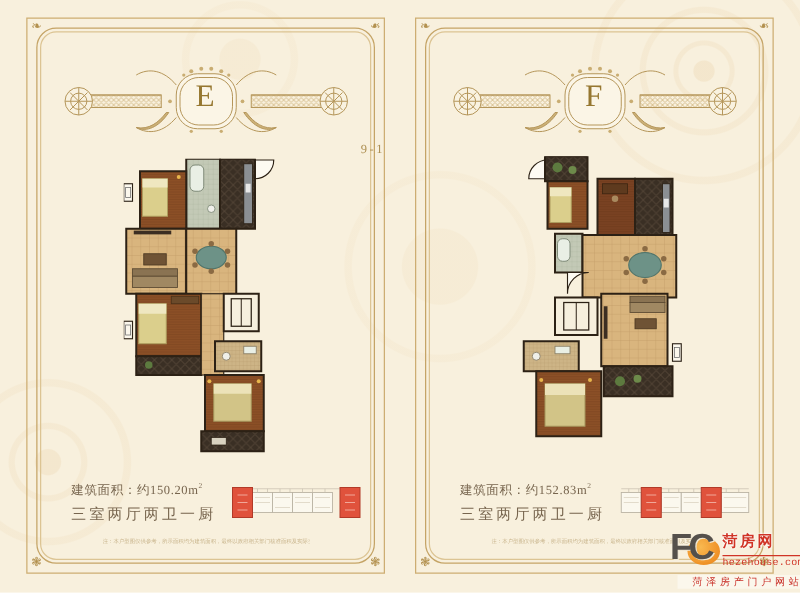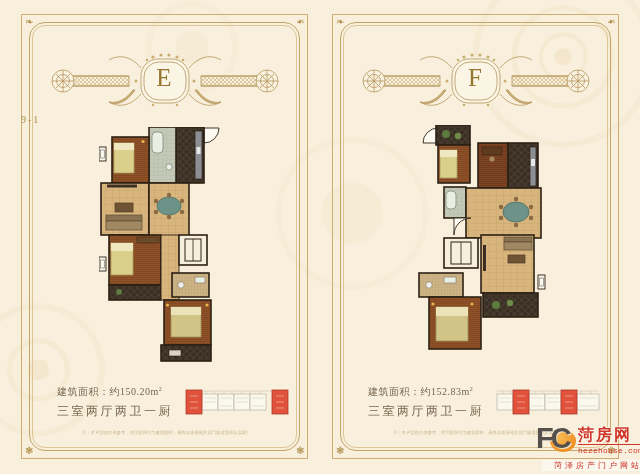"9-1" .unitcode { text-align: left -> right }
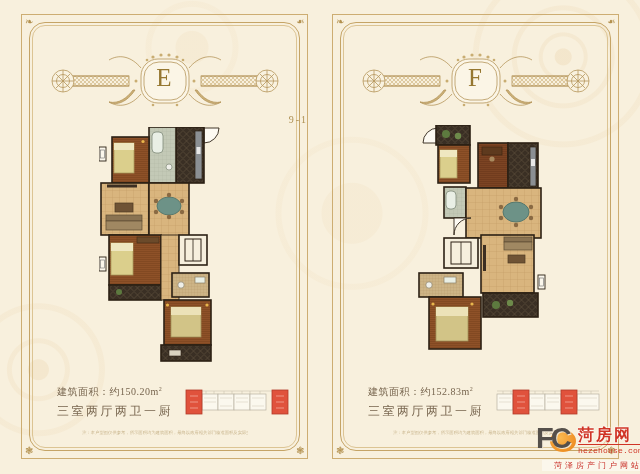"菏房网" .wm-brand { font-size: 16px -> 12px }
